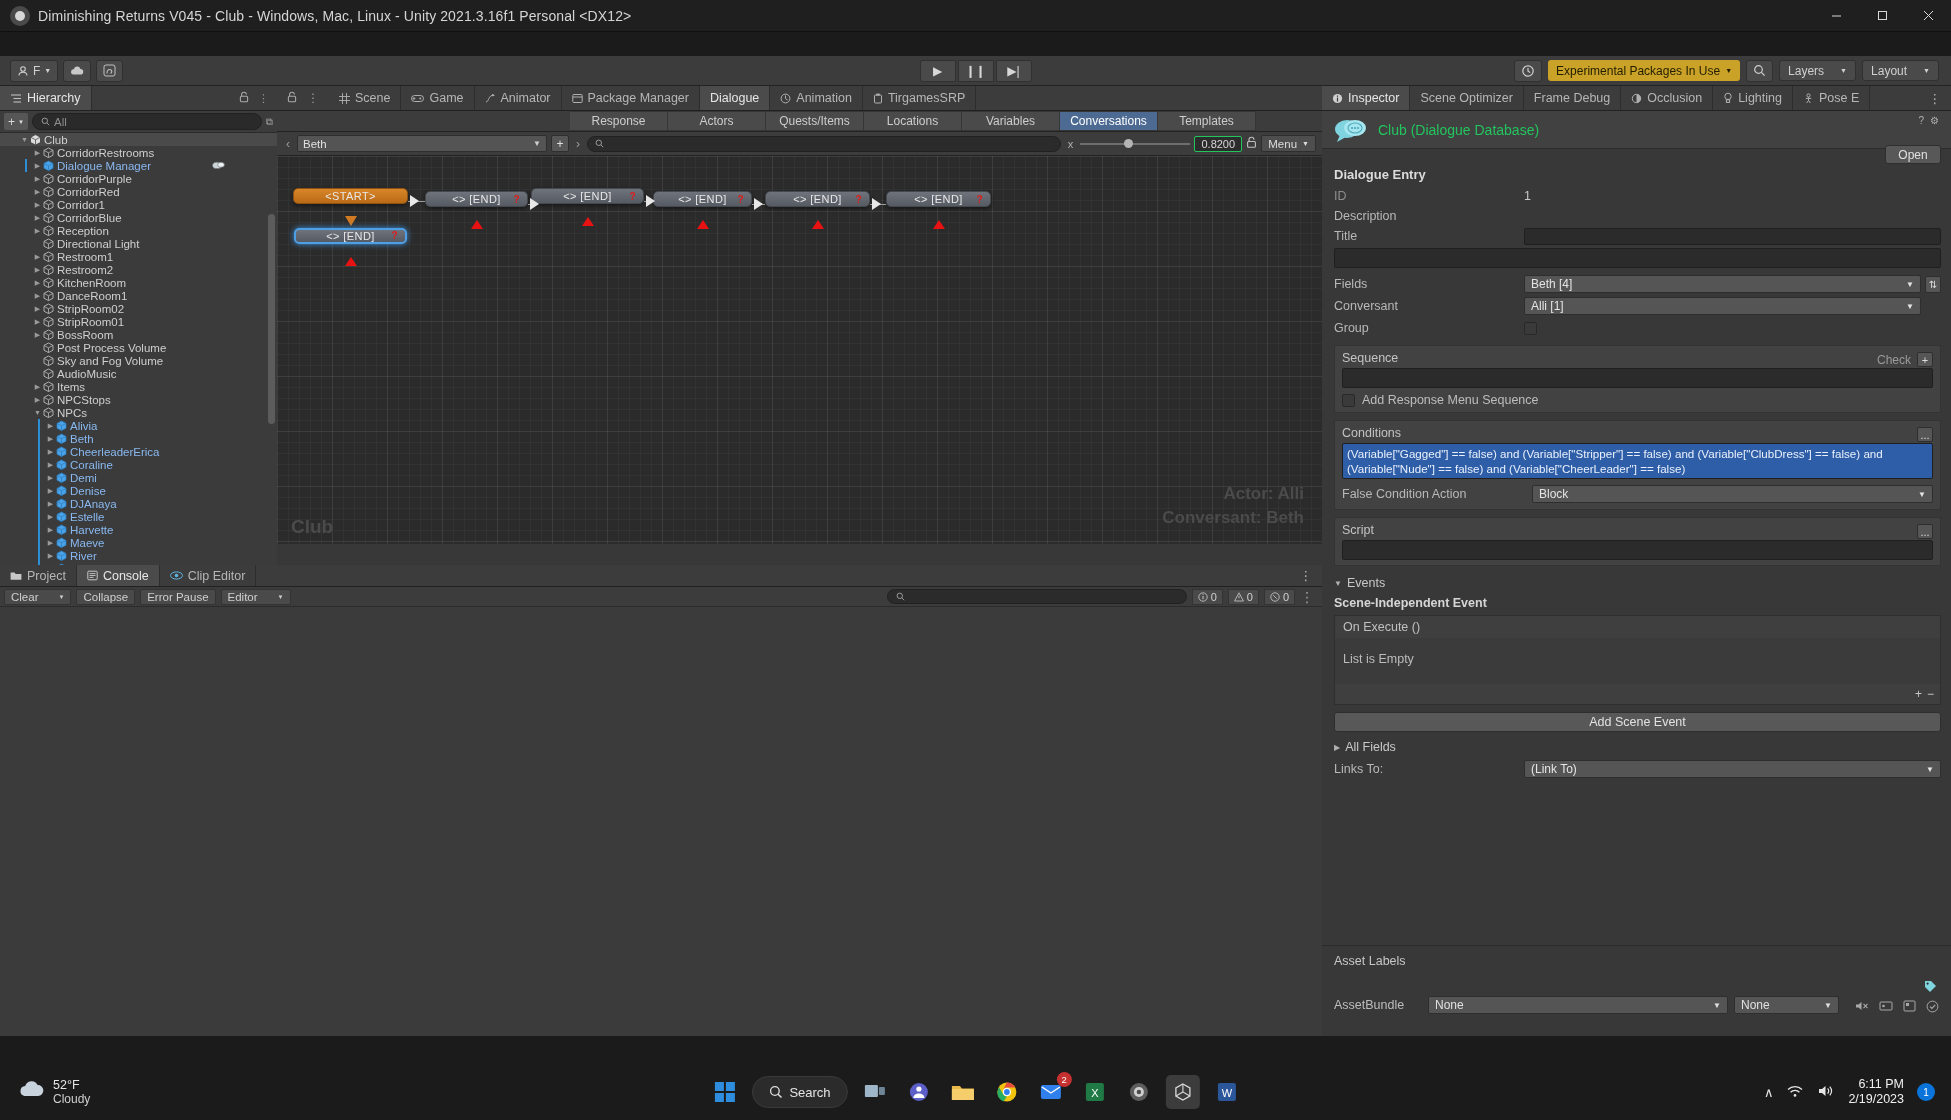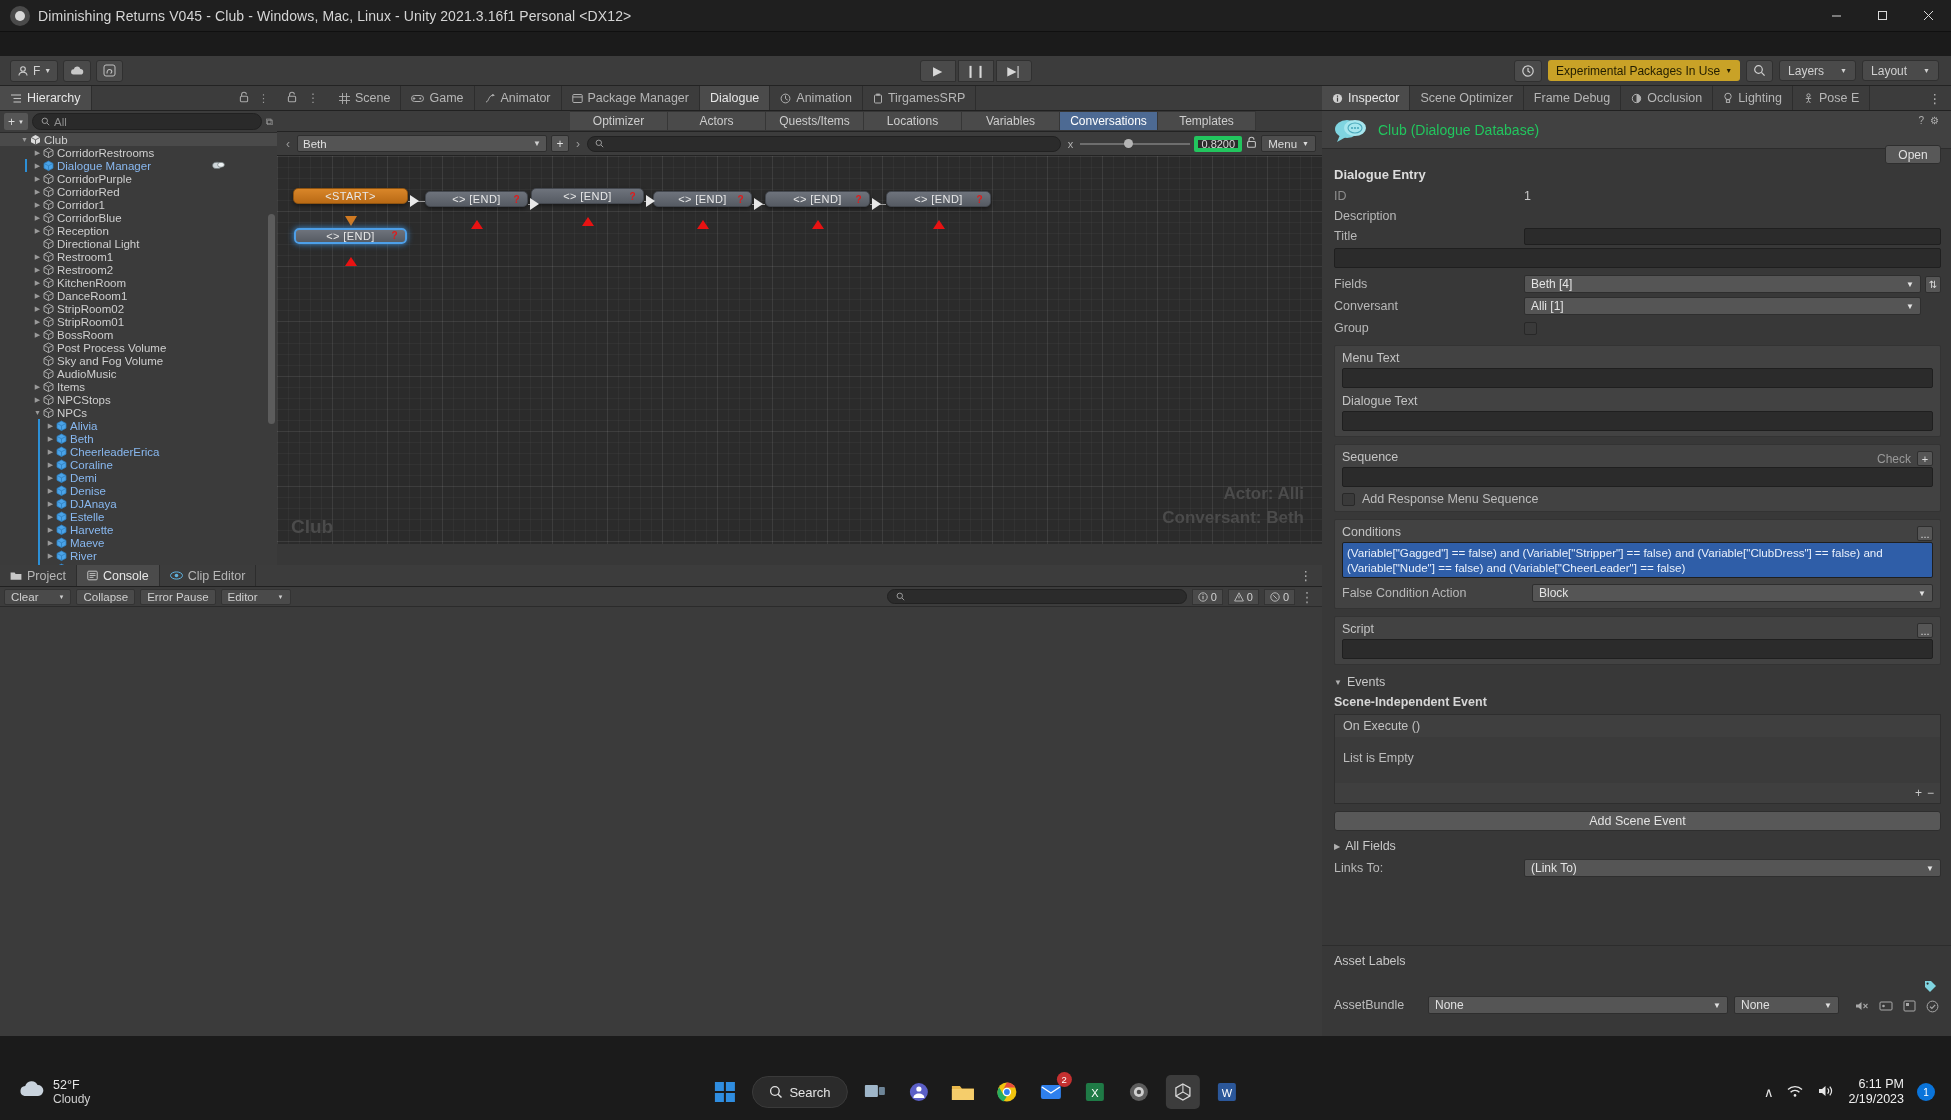"Optimizer" div.stab { text: Optimizer -> Response }
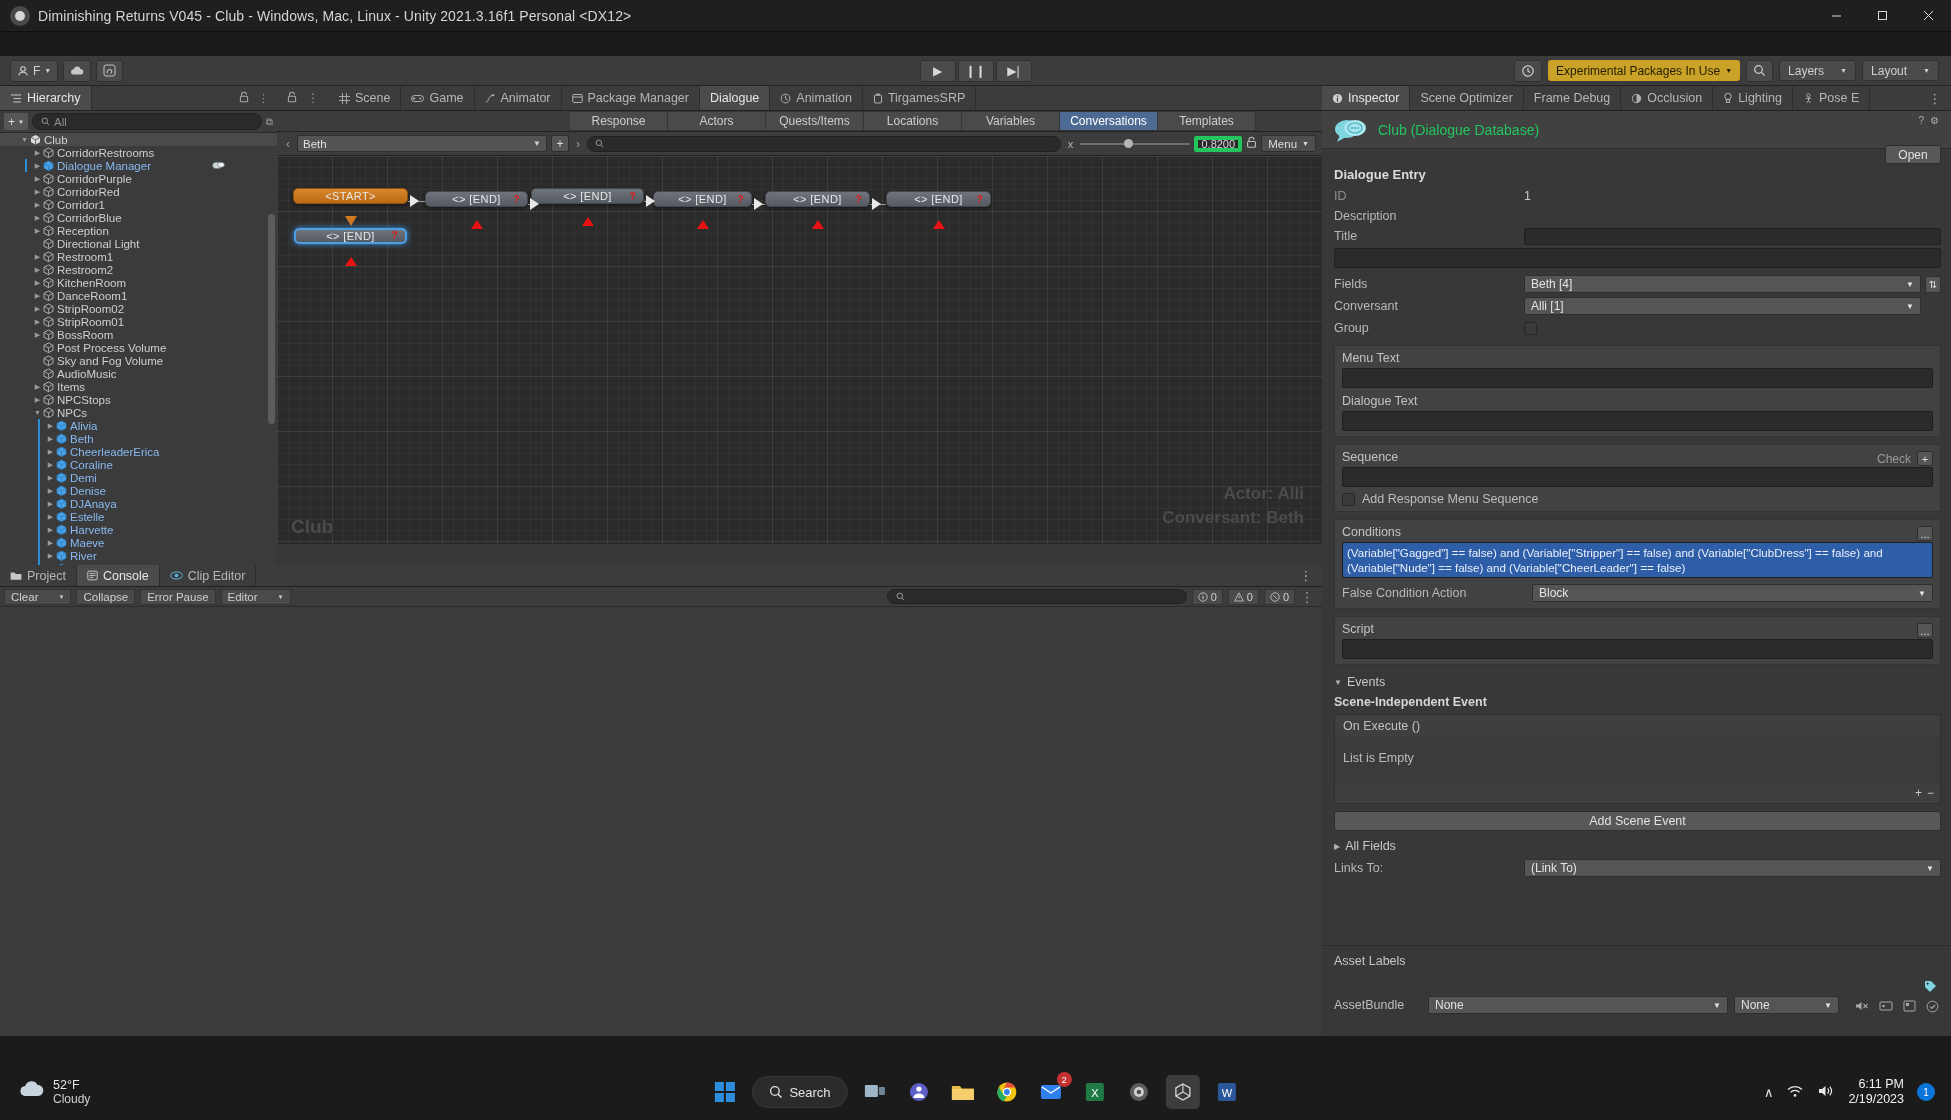"0.8200" .zoom-val { border: 4px solid #22c55e -> 1px solid #22c55e }
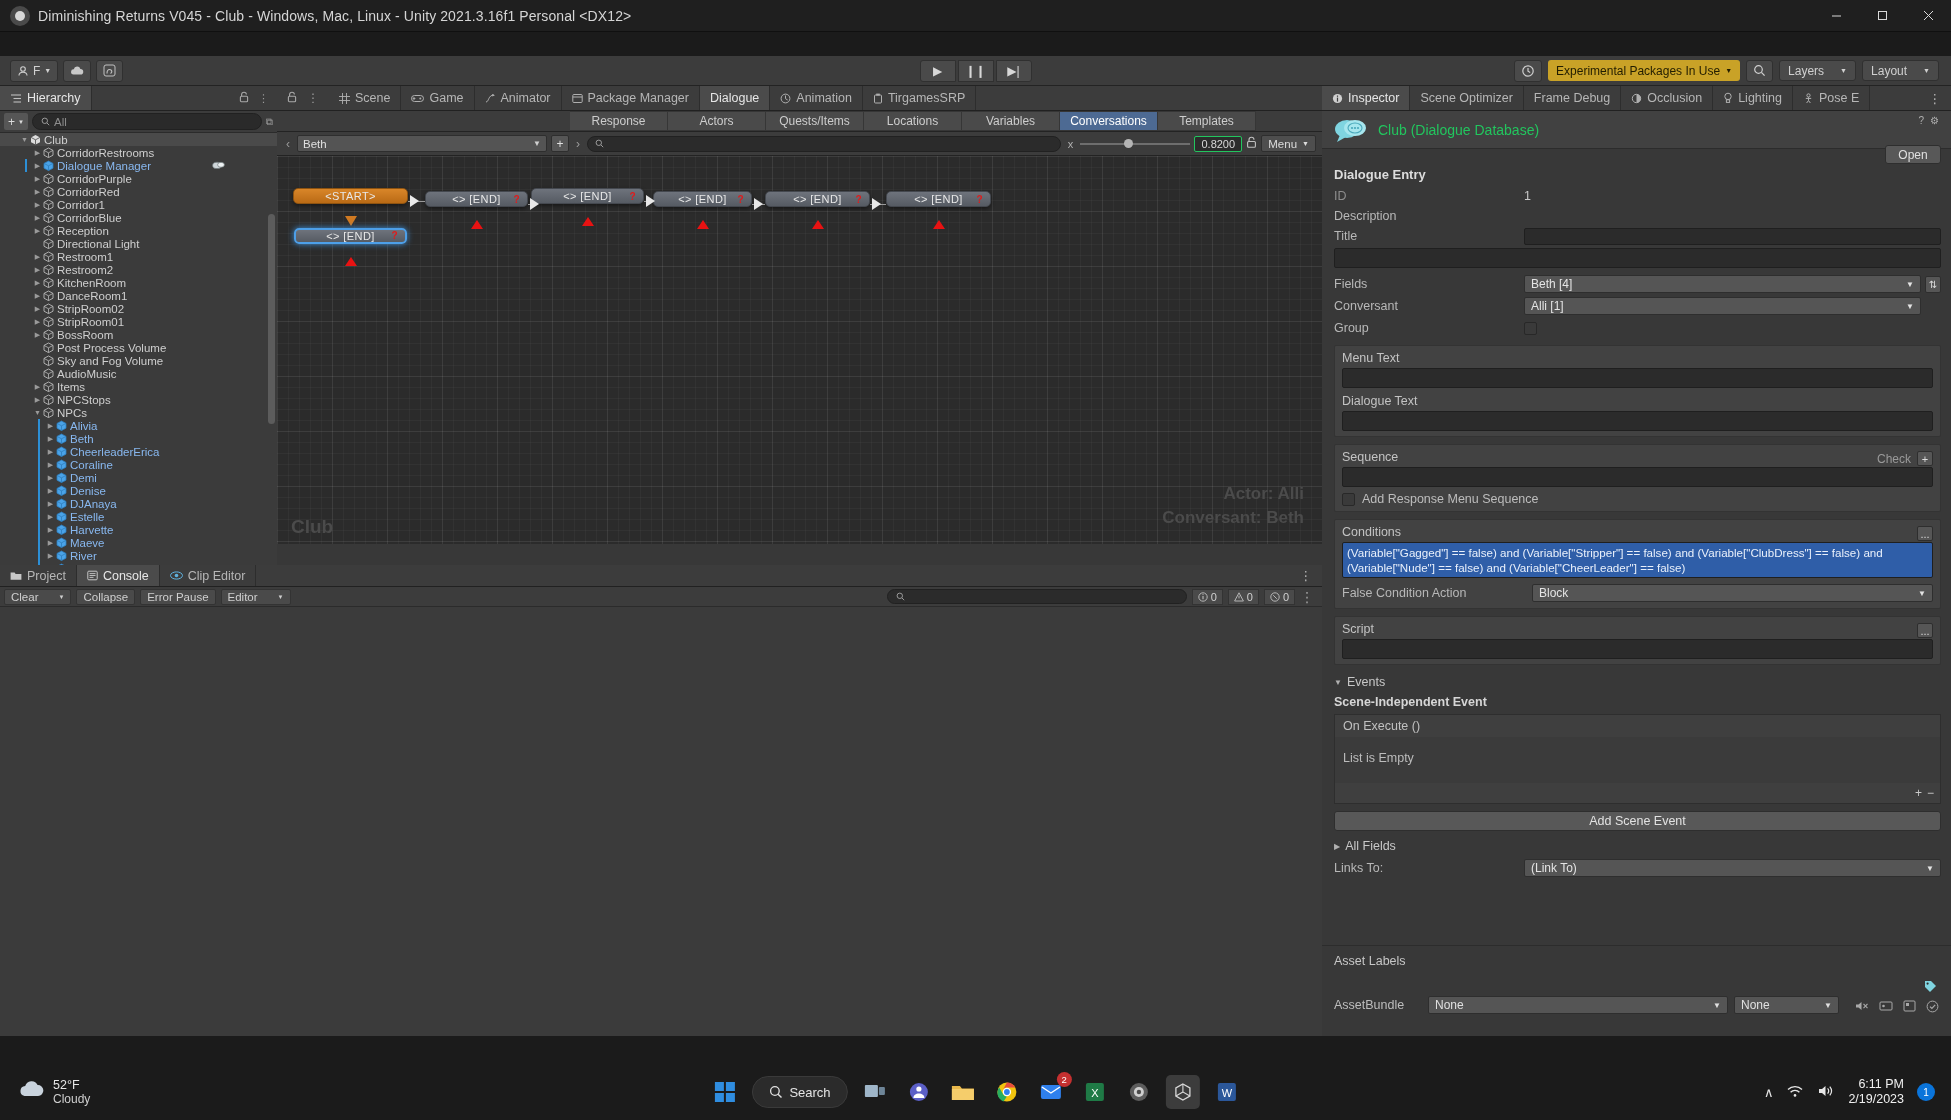"Menu Text" div.group-box { html: <div> <div>Menu Text</div> <div></div> <div>Dialogue Text</div> <div></div> </div> -> none }
